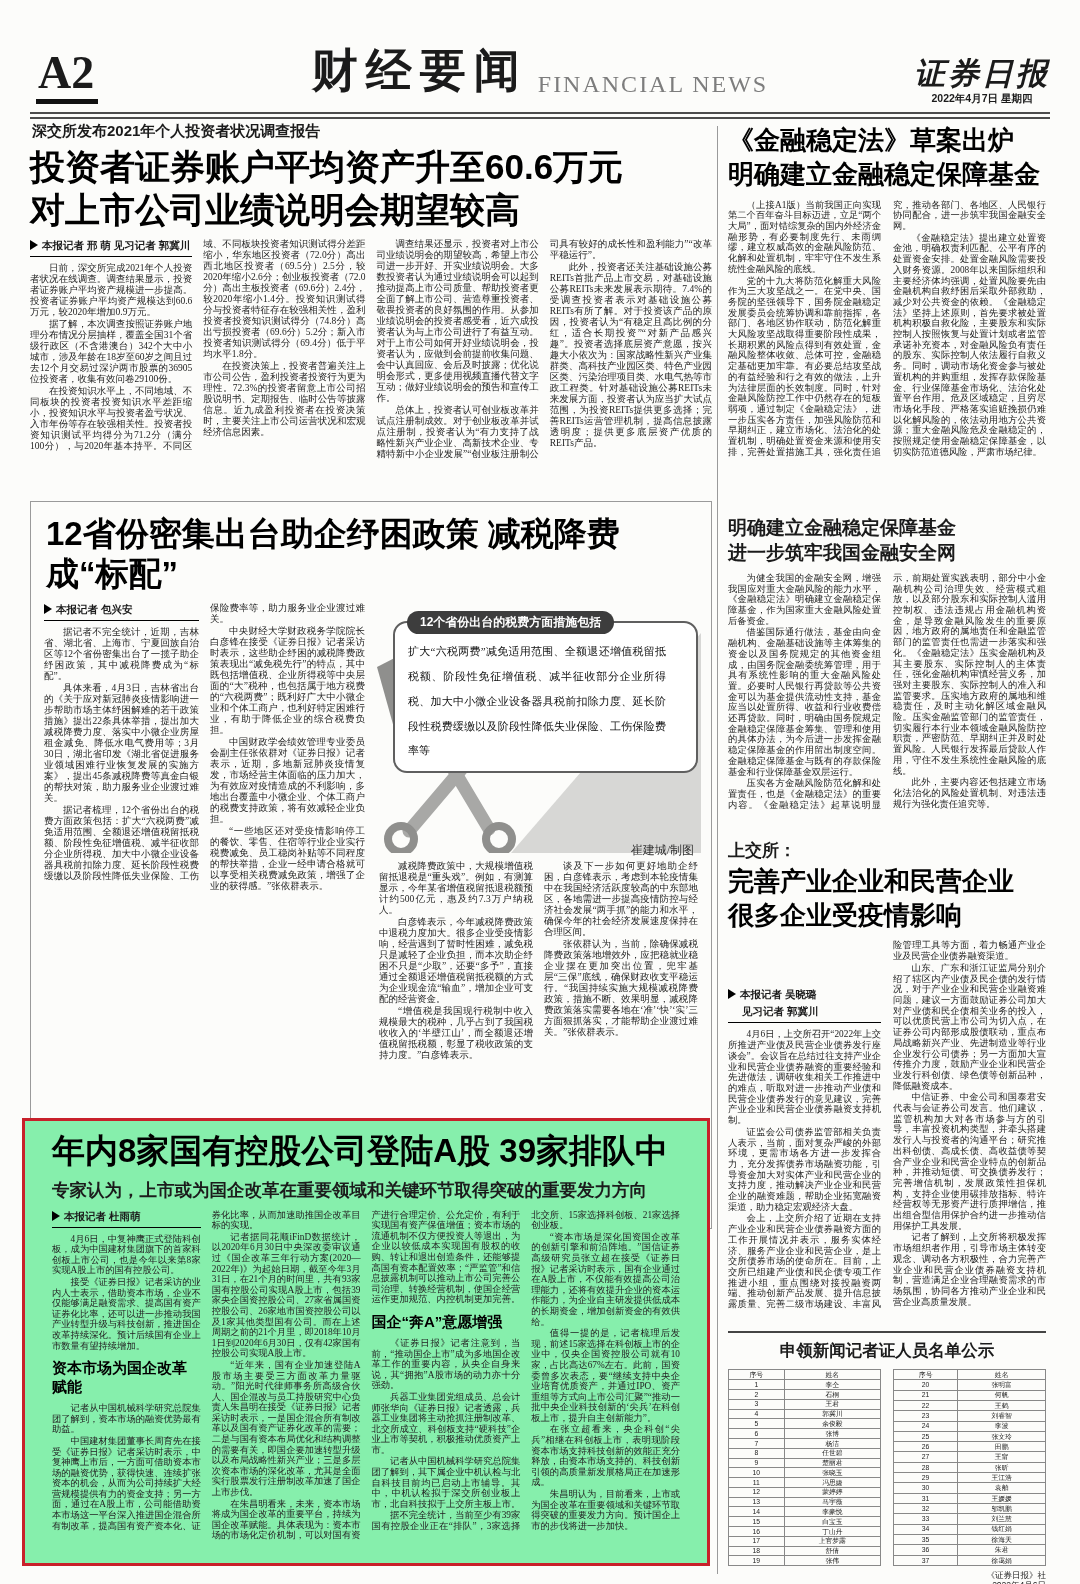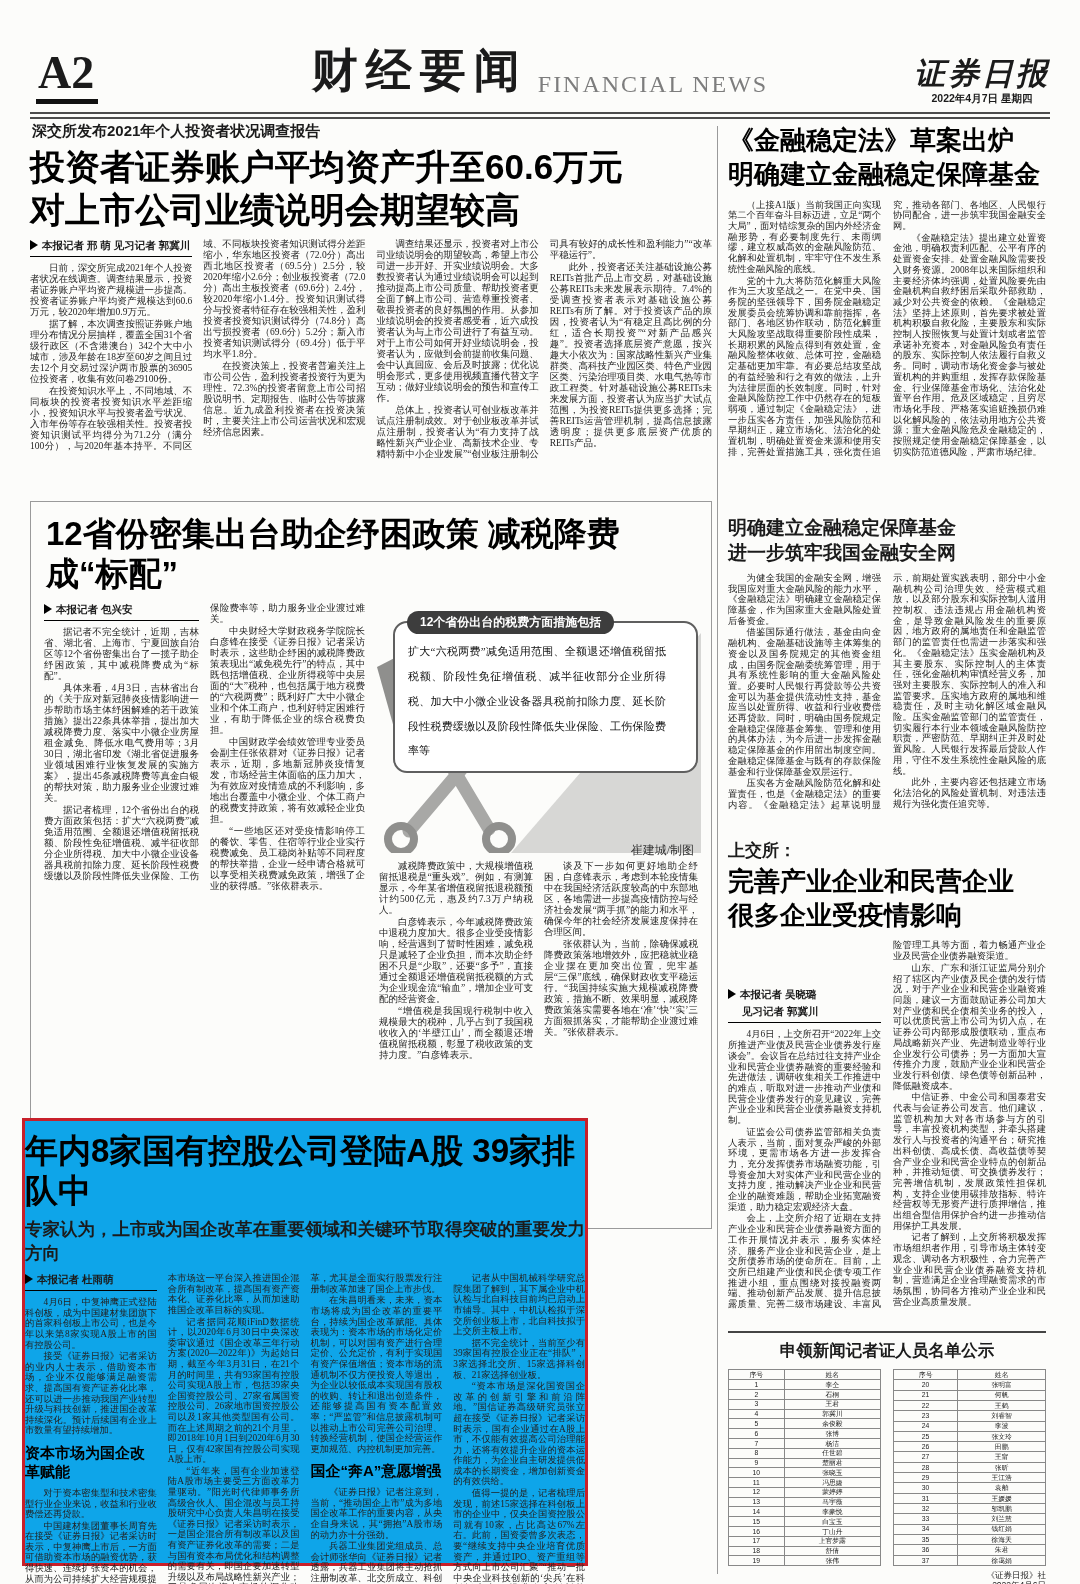"年内8家国有控股公司登陆A股 39家排队中" .redbox { background: #0ea5e9 -> #86efac; padding: 10px 0 -> 10px 27px; width: 566px -> 688px }
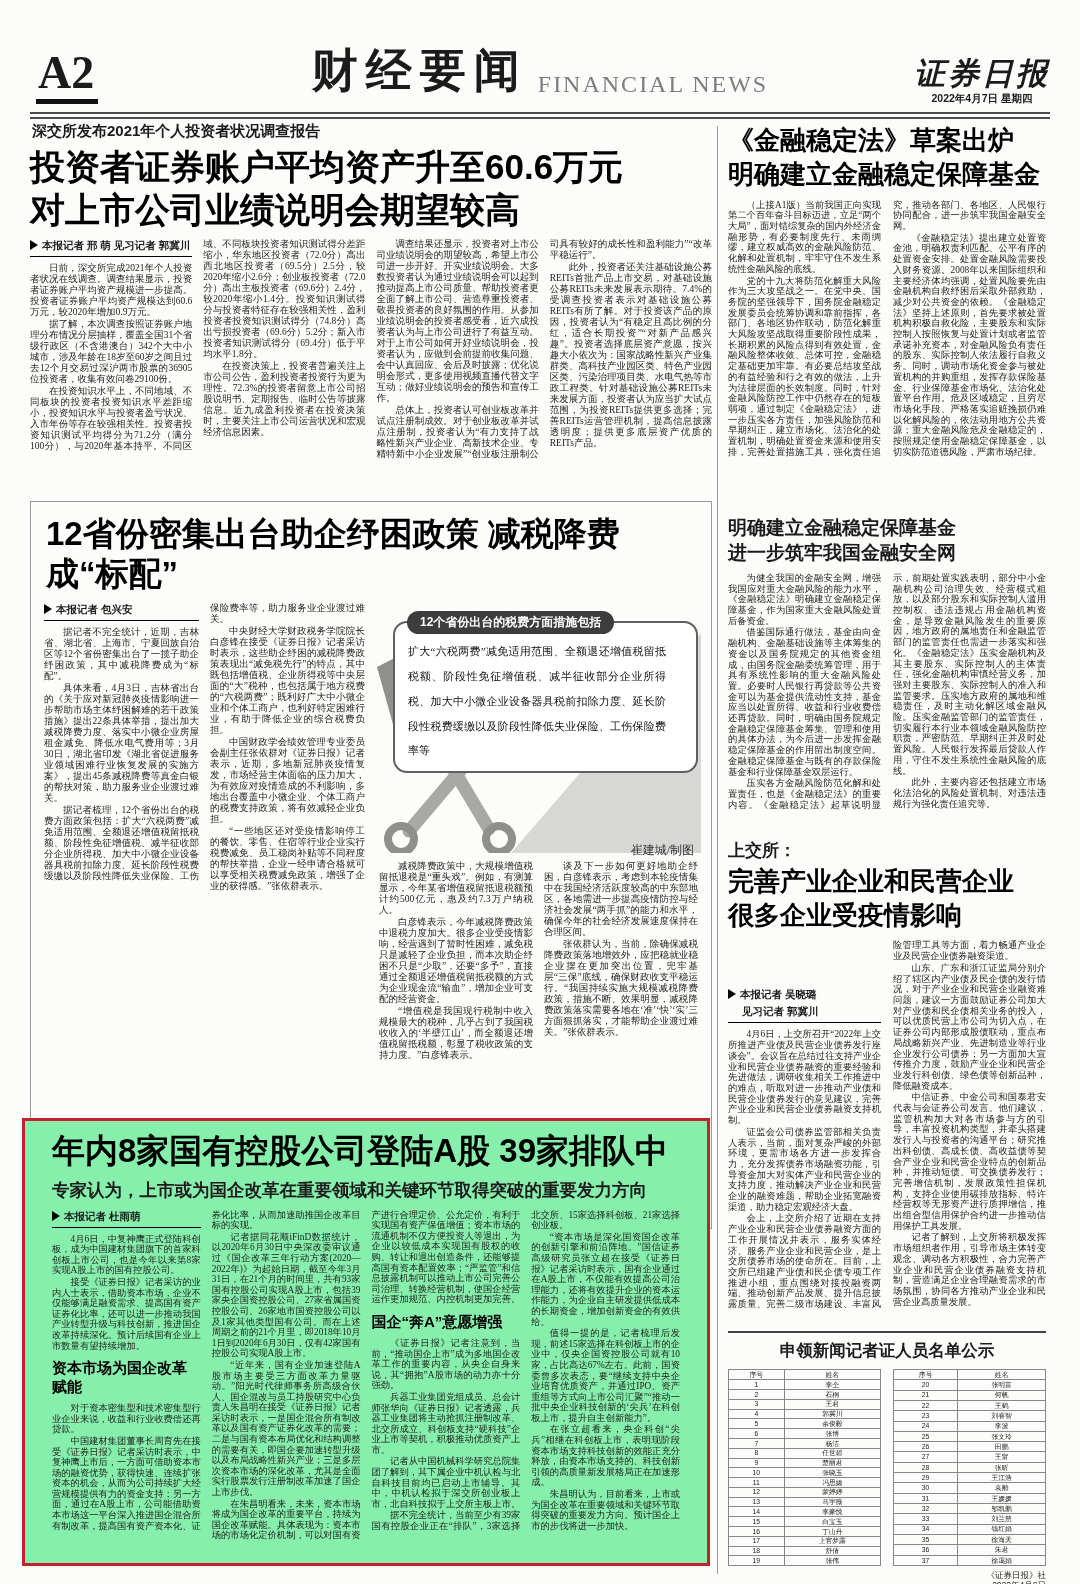"对于资本密集型和技术密集型行业企业来说，收益和行业收费偿还再贷款。" p.bp { text: 对于资本密集型和技术密集型行业企业来说，收益和行业收费偿还再贷款 -> 记者从中国机械科学研究总院集团了解到，资本市场的融资优势最有助益 }
